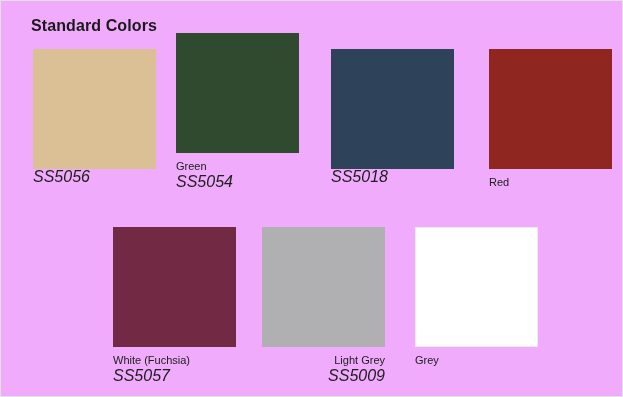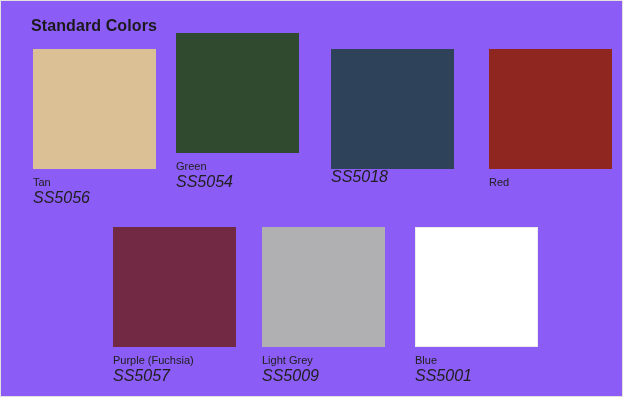"Standard Colors" .panel { background: #8b5cf6 -> #f0abfc }
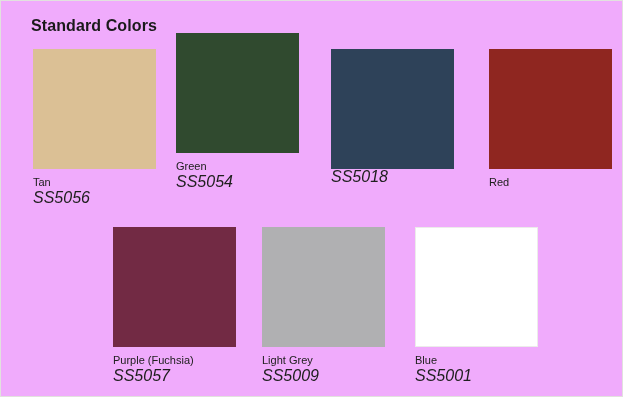"Tan" div.swatch-label { html: <div>Tan</div> -> none }
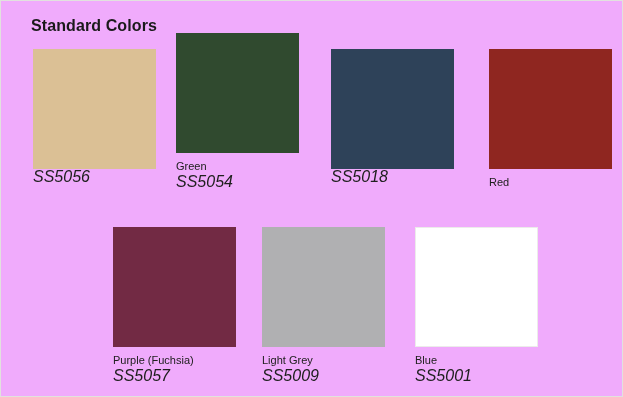"Purple (Fuchsia)" div.swatch-label { text: Purple -> White }
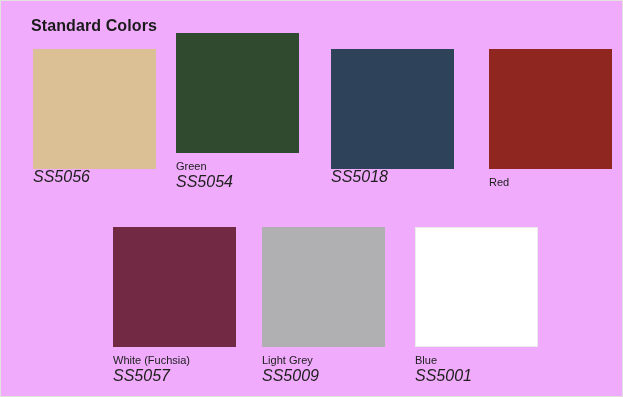"Light Grey" div.swatch-cell { text-align: none -> right }
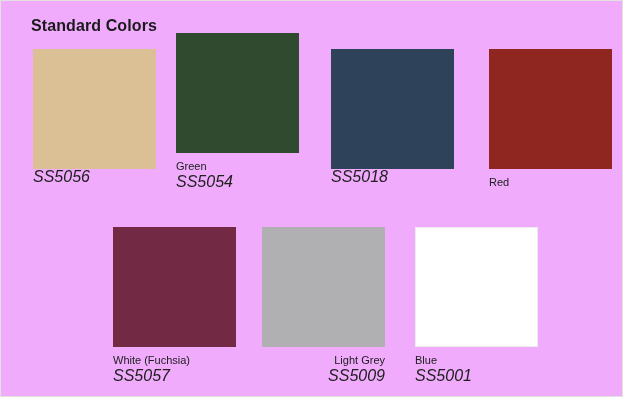"Blue" div.swatch-label { text: Blue -> Grey }
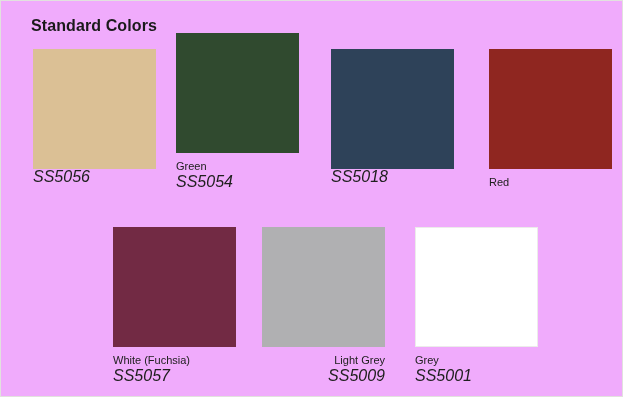"SS5001" div.swatch-code { html: <div>SS5001</div> -> none }
